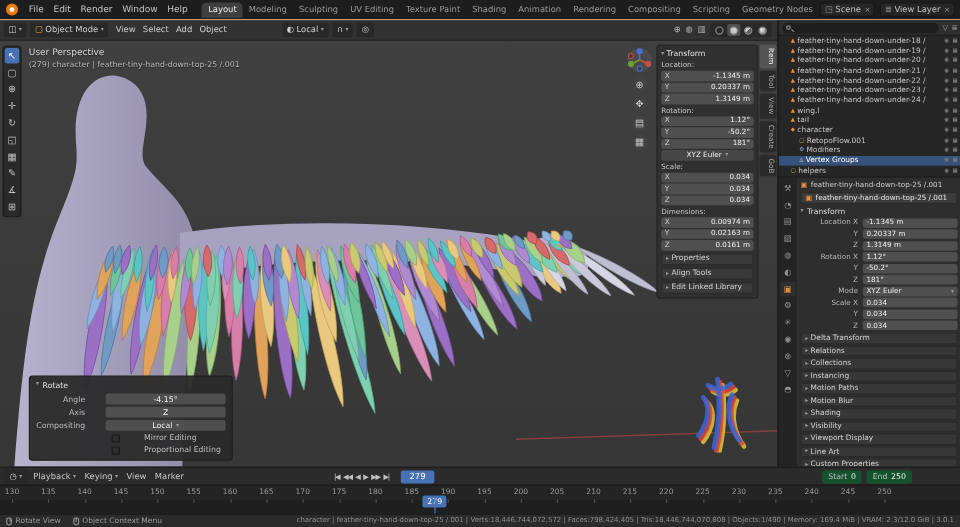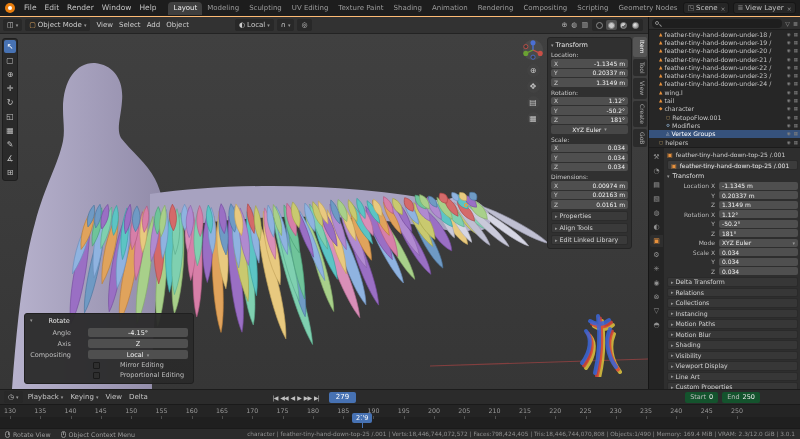"User Perspective" div.vp-info { html: none -> <div> <div>User Perspective</div> <div>(279) character | feather-tiny-hand-down-top-25 /.001</div> </div> }
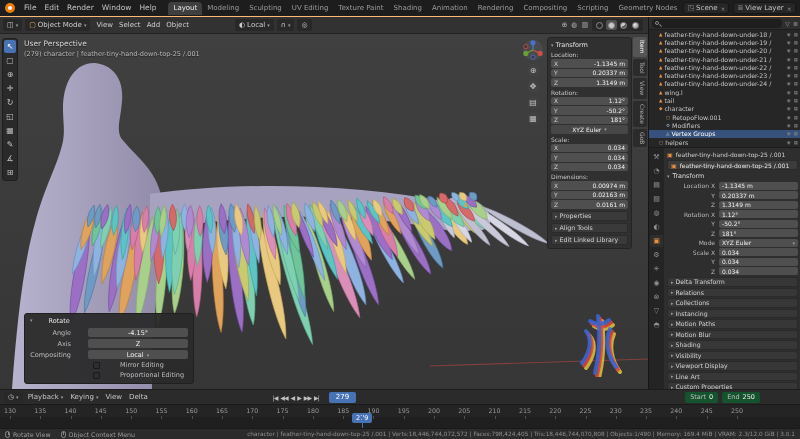"Rotate" .op-title { gap: 16px -> 3px }
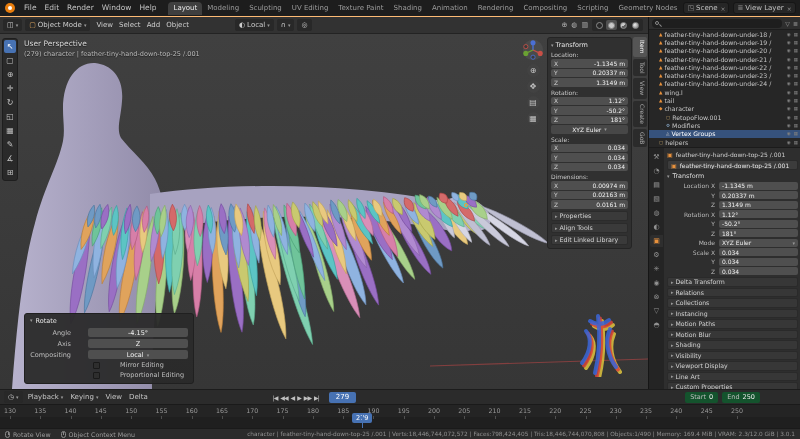"Delta" div.tl-menu { text: Delta -> Marker }
